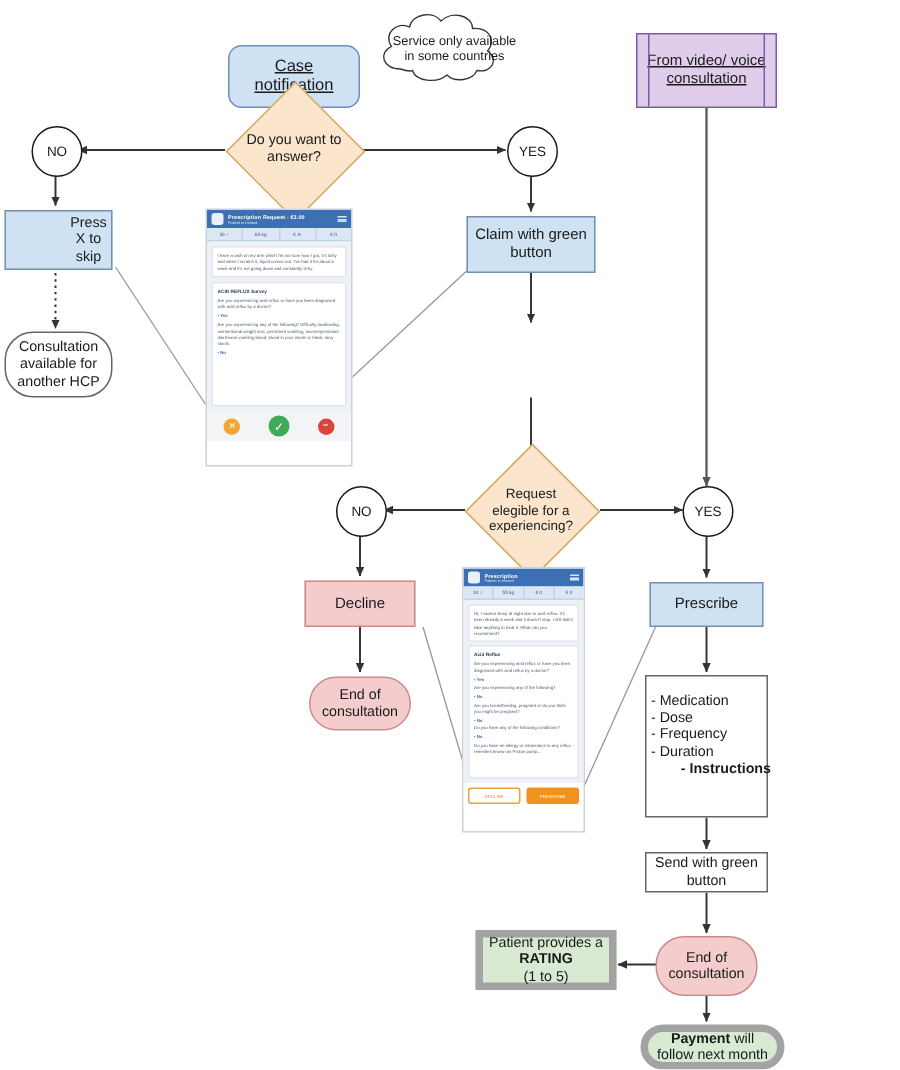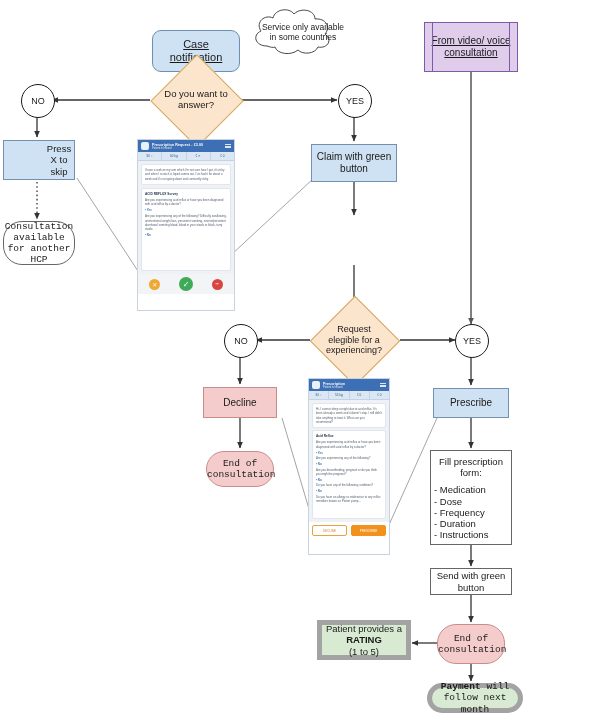"Consultation available for another HCP" .round12 { font-family: Liberation Mono, monospace -> none }
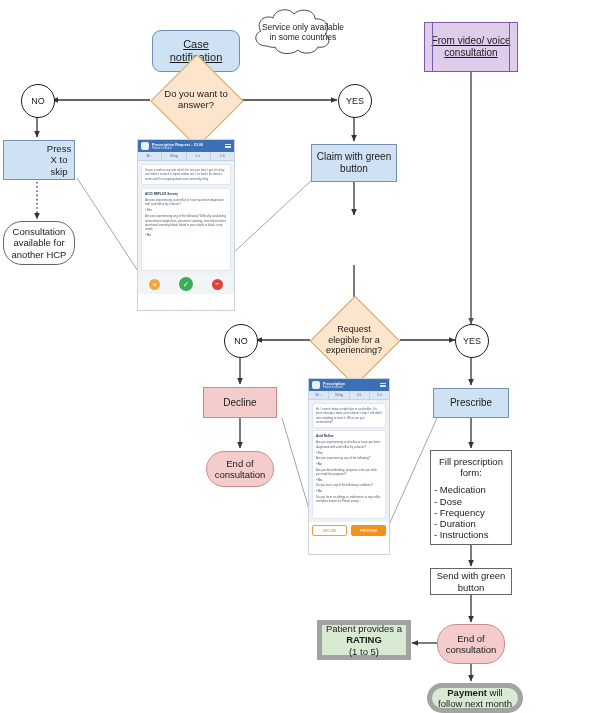"Fill prescription form:" span { html: <span>Fill prescription form:</span> -> none }
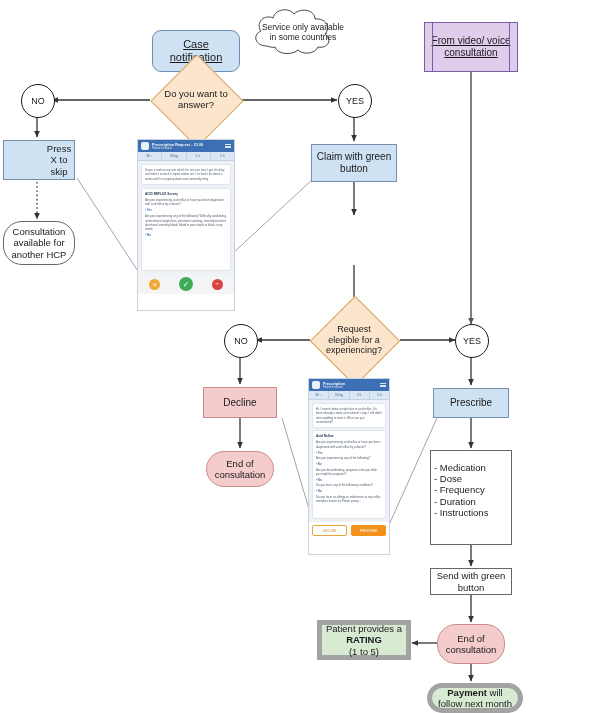"- Instructions" span { font-weight: none -> bold; text-align: left -> right }
